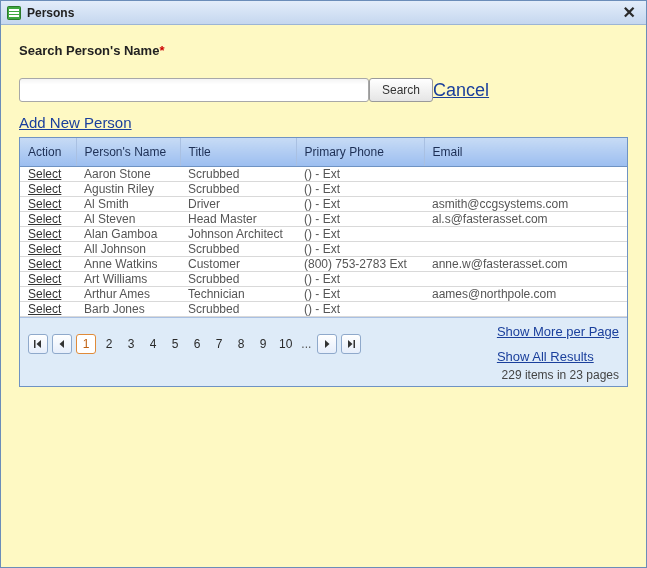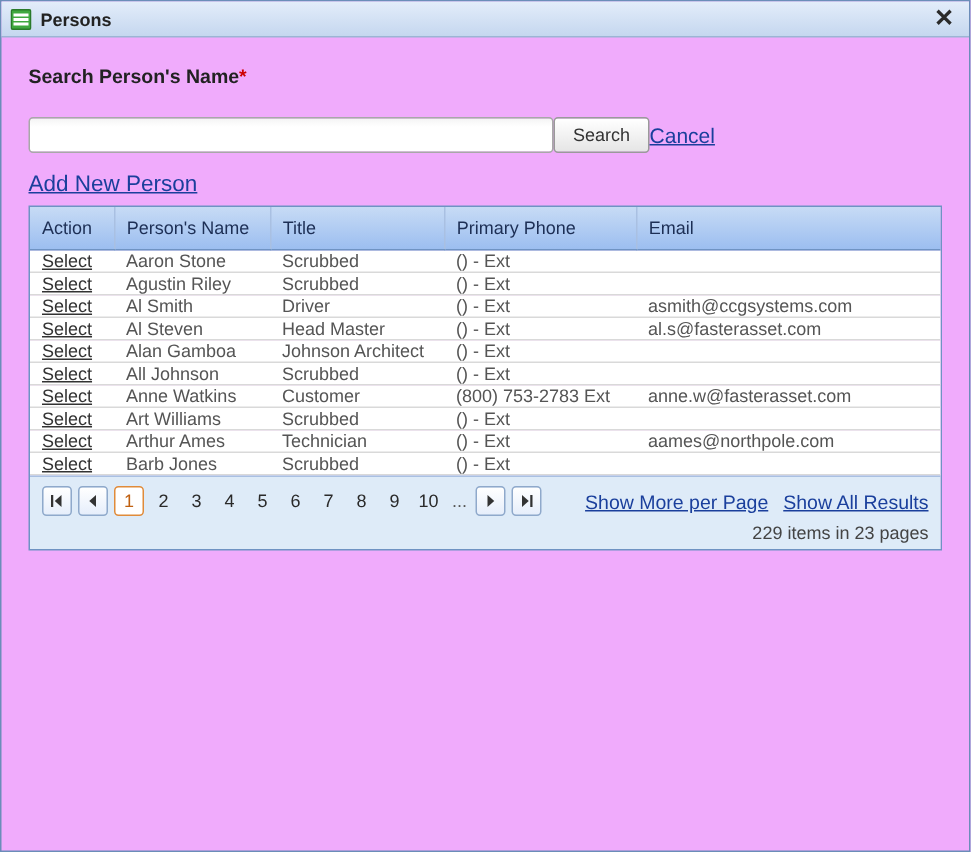"Persons" .window { background: #f0abfc -> #fef9c3 }
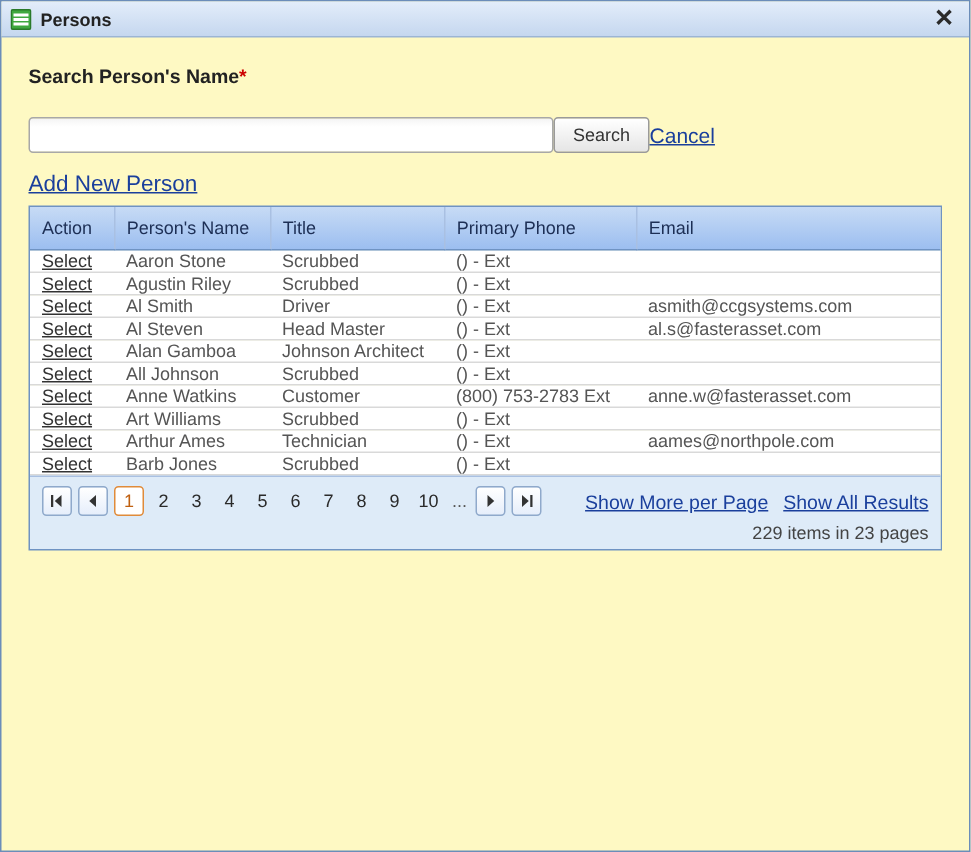"Cancel" .link-action { font-size: 14px -> 18px }
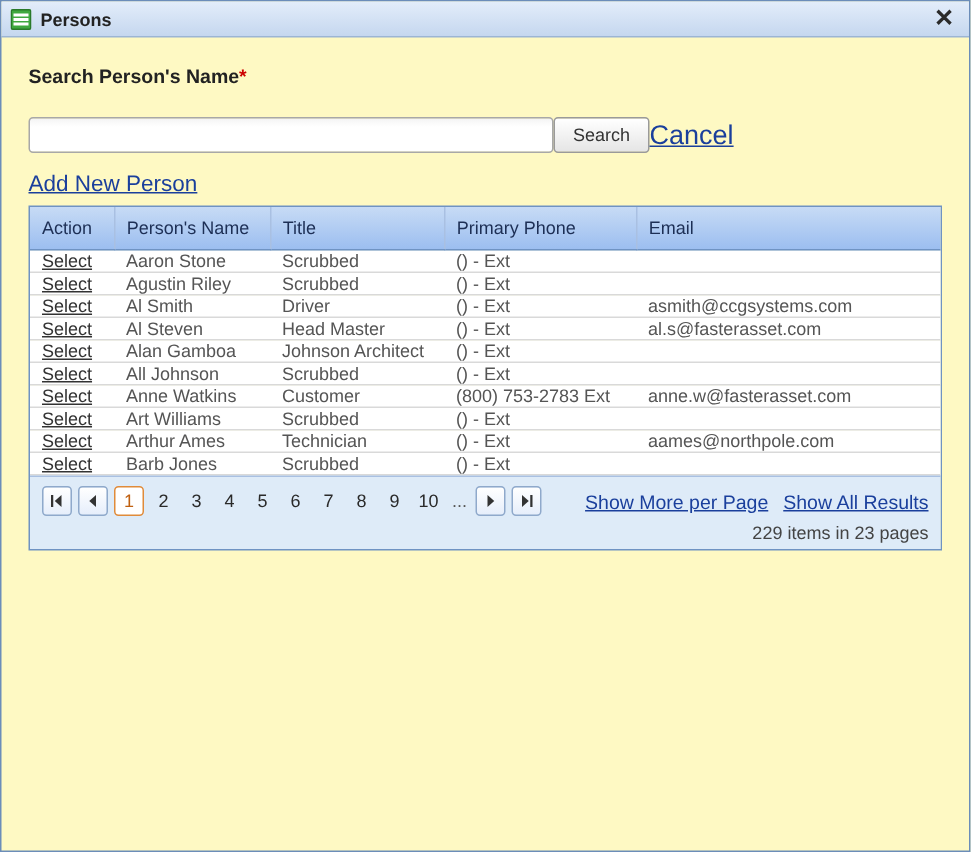"Show More per Page" .pager-links { flex-direction: none -> column }
